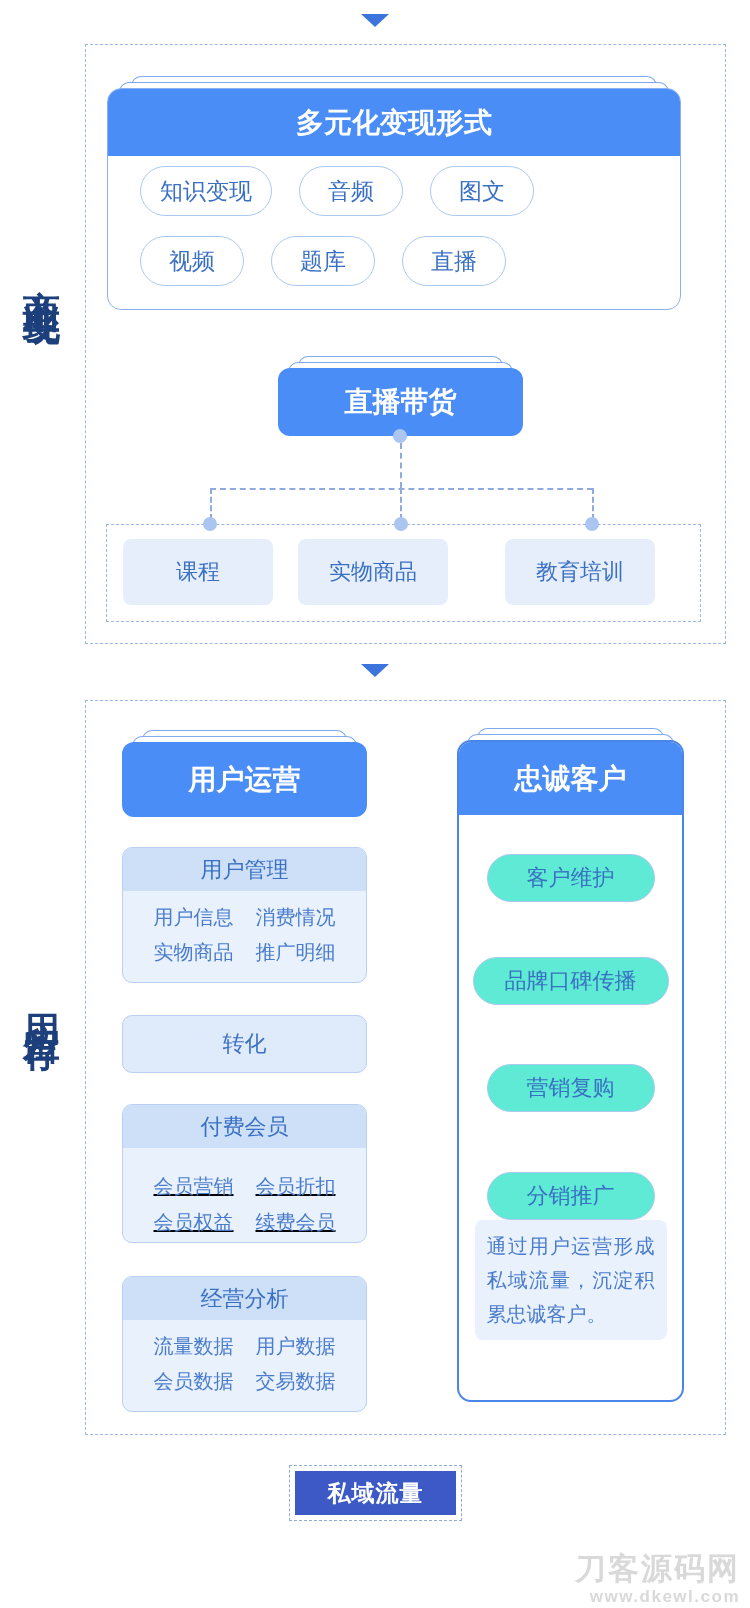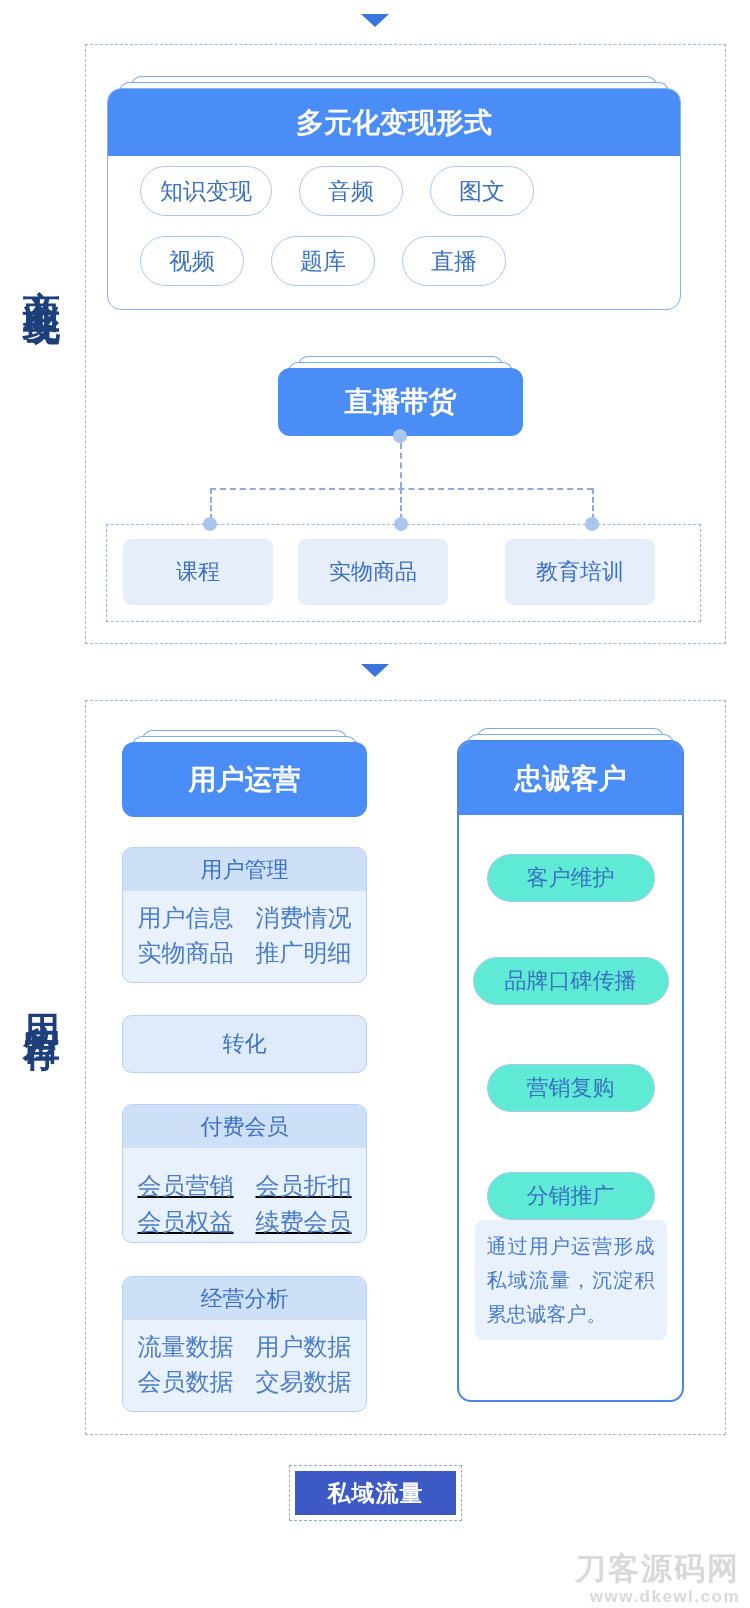"用户信息" .subline { font-size: 24px -> 20px }
